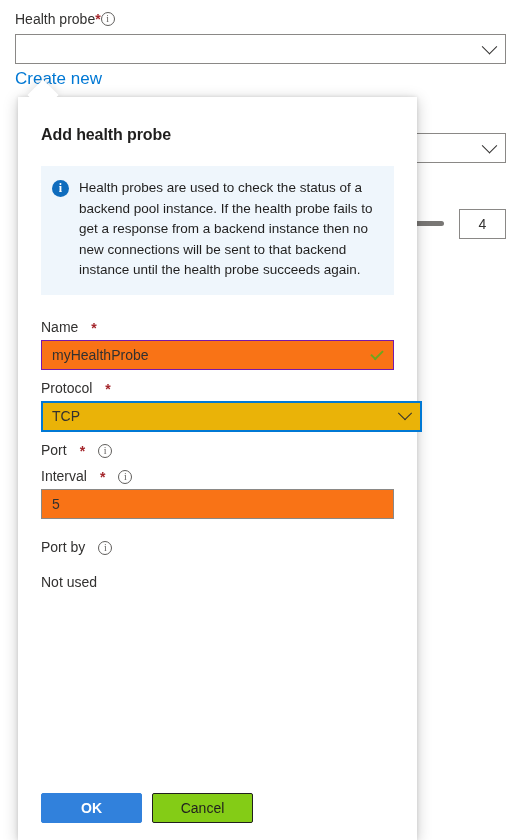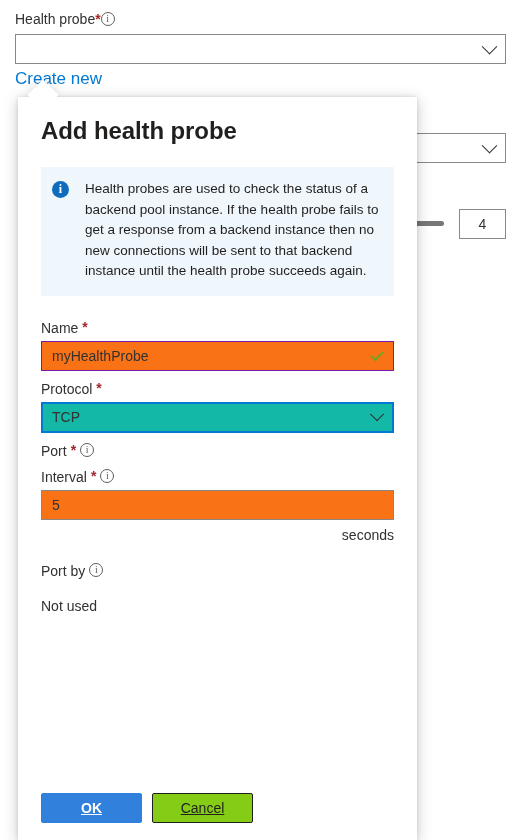"Add health probe" .dlg-title { font-size: 24px -> 16px; padding-top: 20px -> 29px }
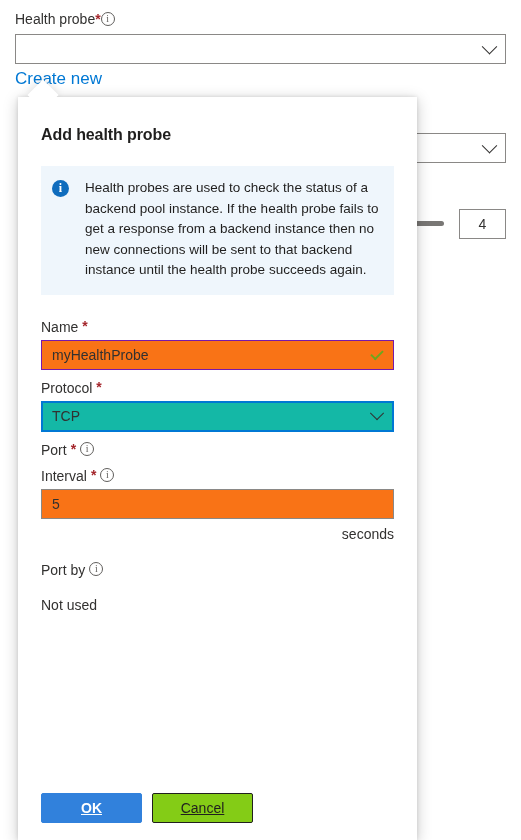"Health probes are used to" .msgbar { gap: 16px -> 10px }
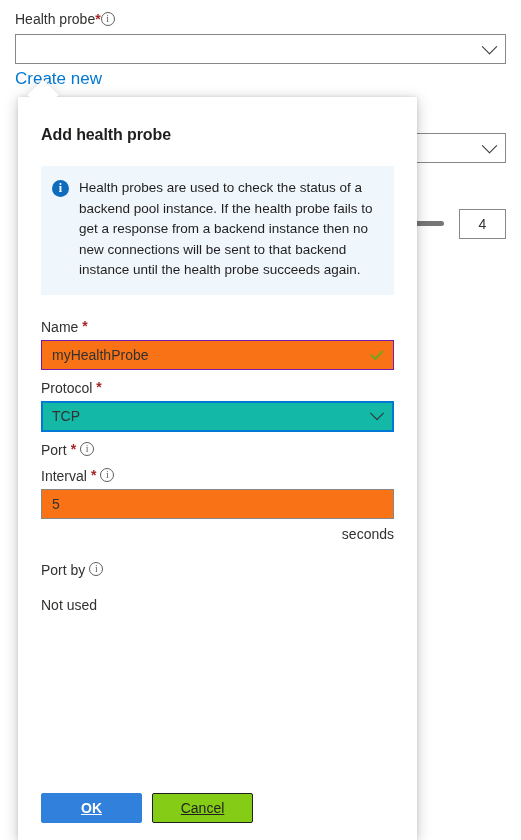"Name" .field-label { align-items: flex-start -> flex-end; gap: 4px -> 13px }
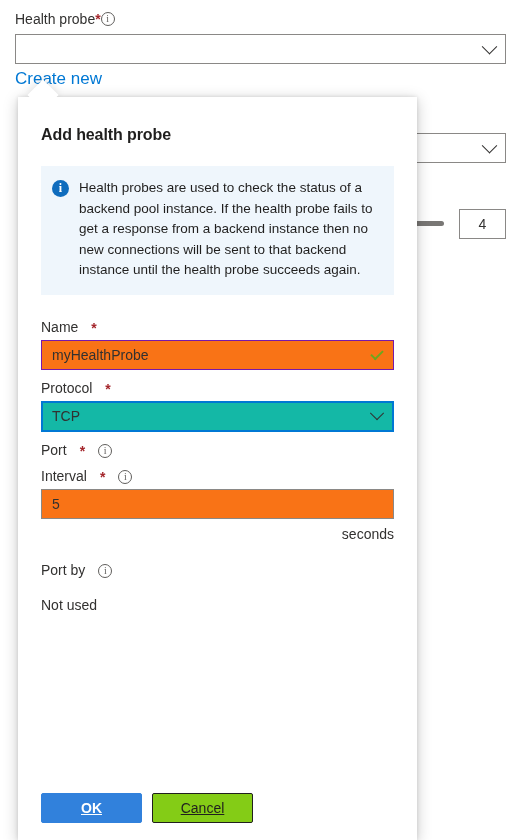"TCP" .sel { background: #14b8a6 -> #eab308; width: 353px -> 381px }
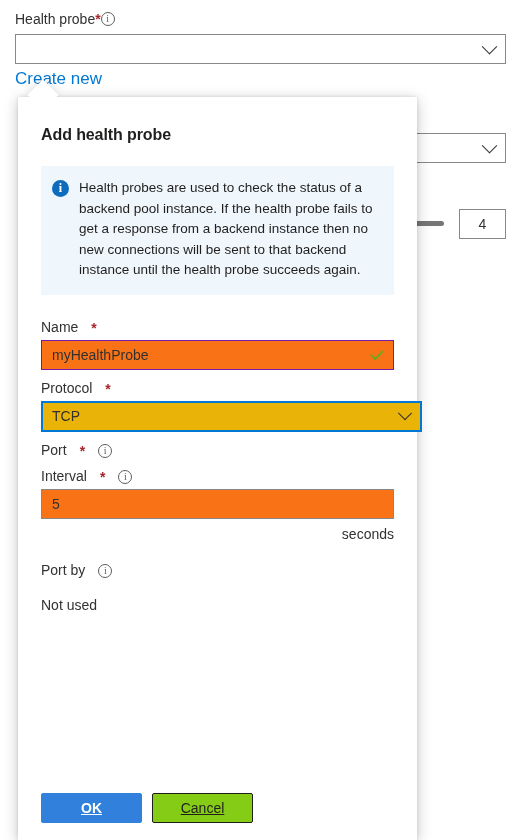"seconds" div.suffix { html: <div>seconds</div> -> none }
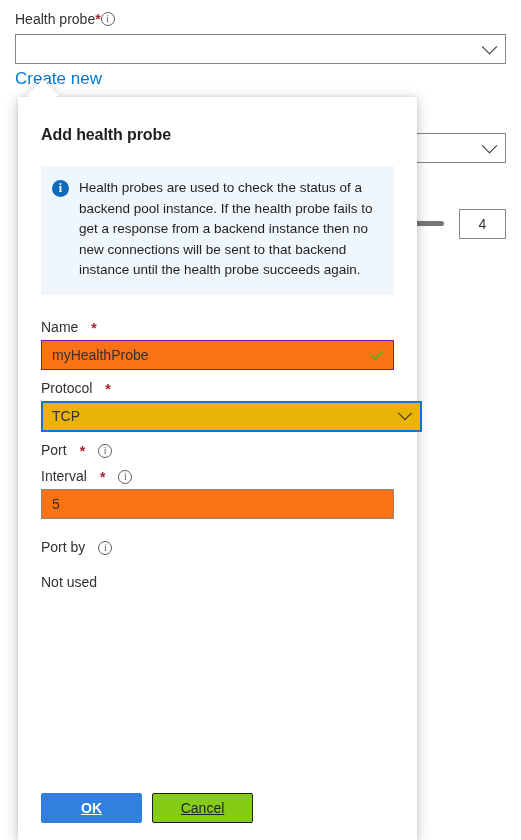"OK" .btn { text-decoration: underline -> none }
